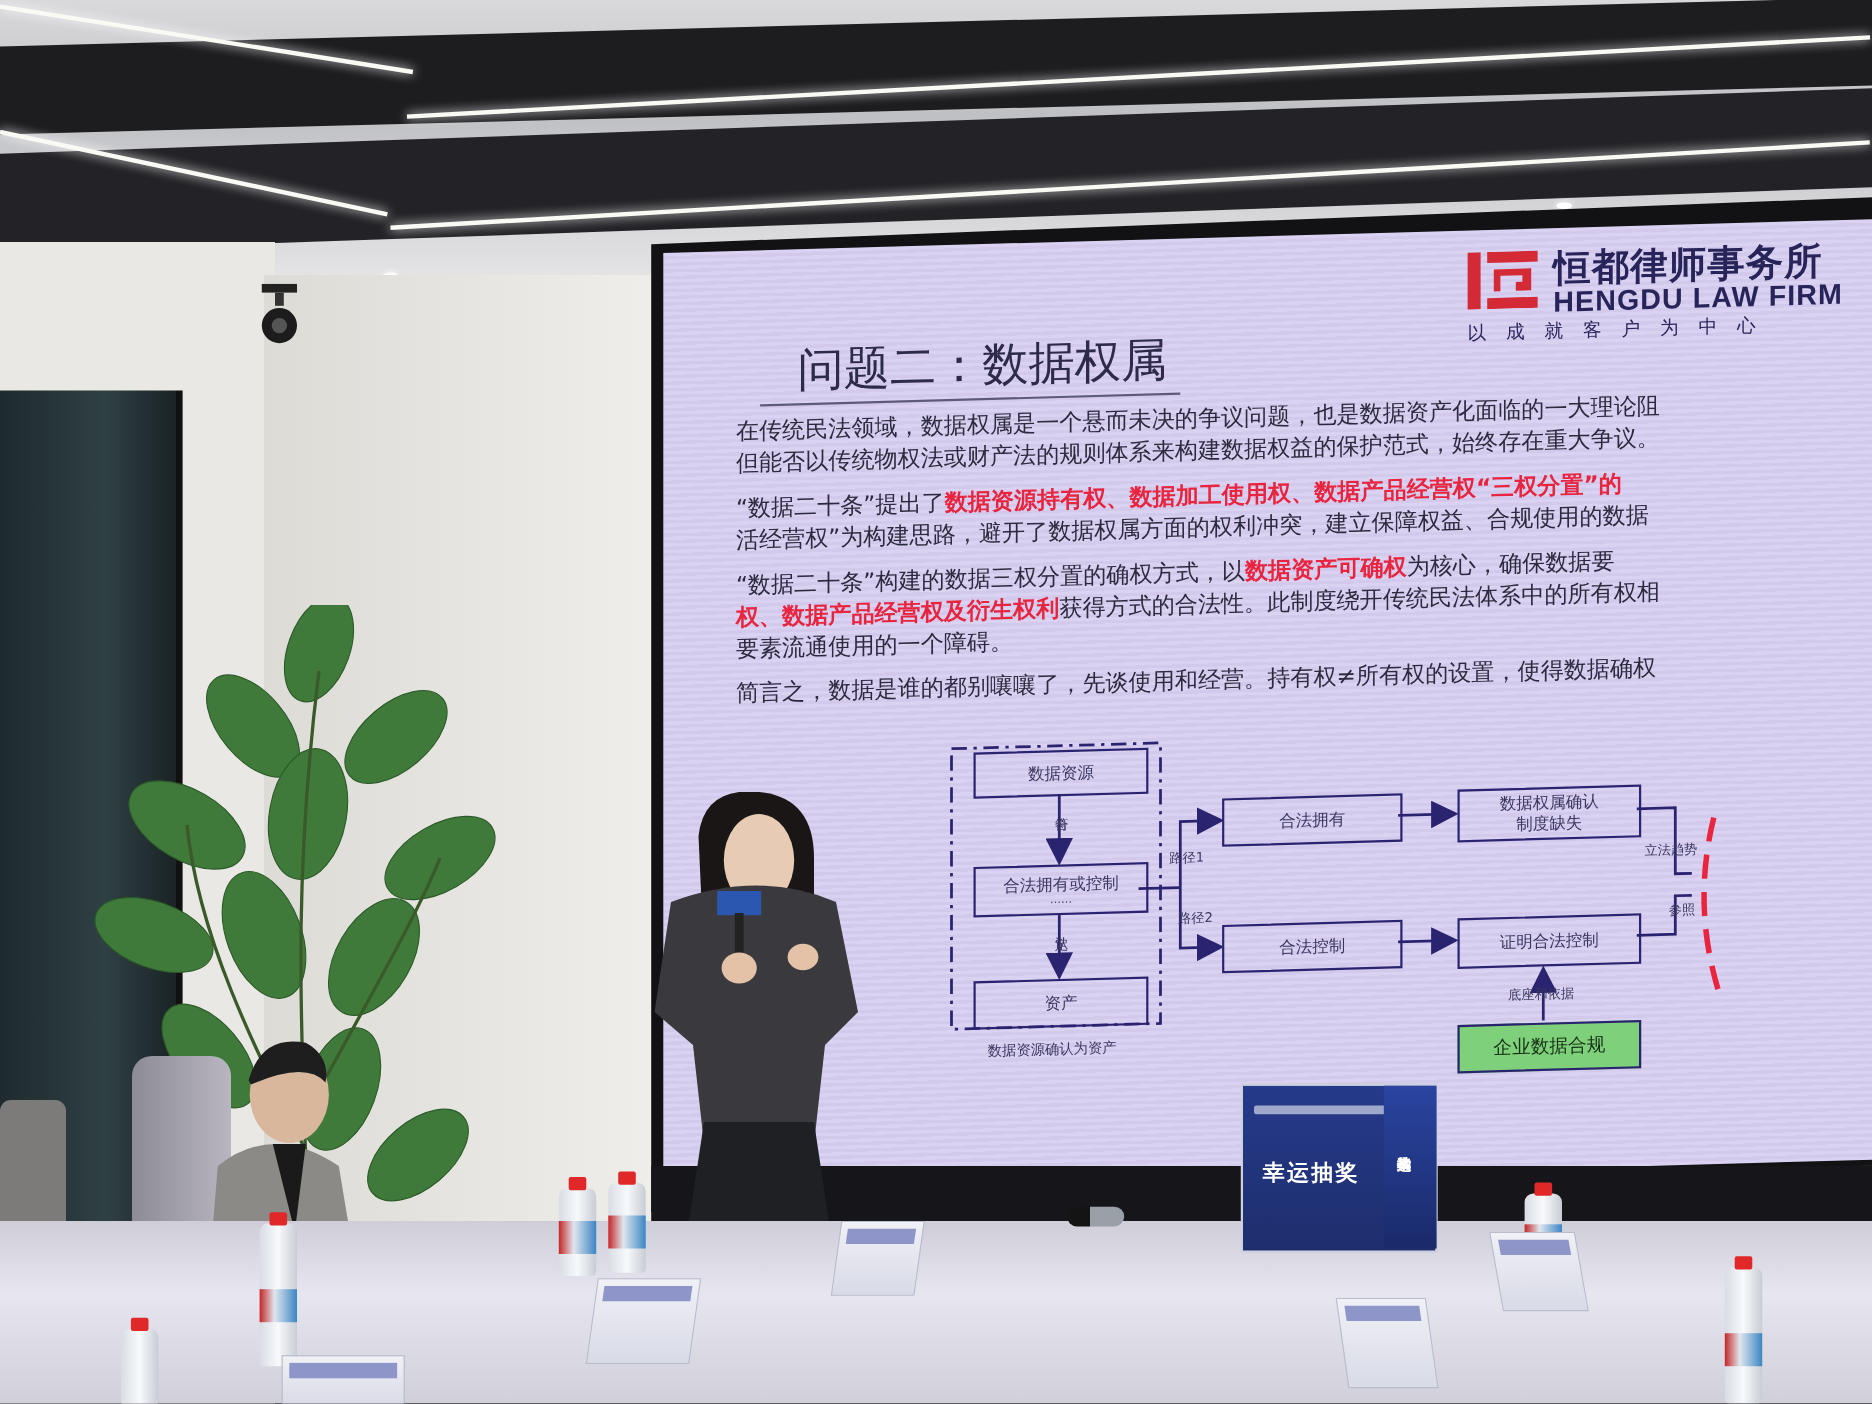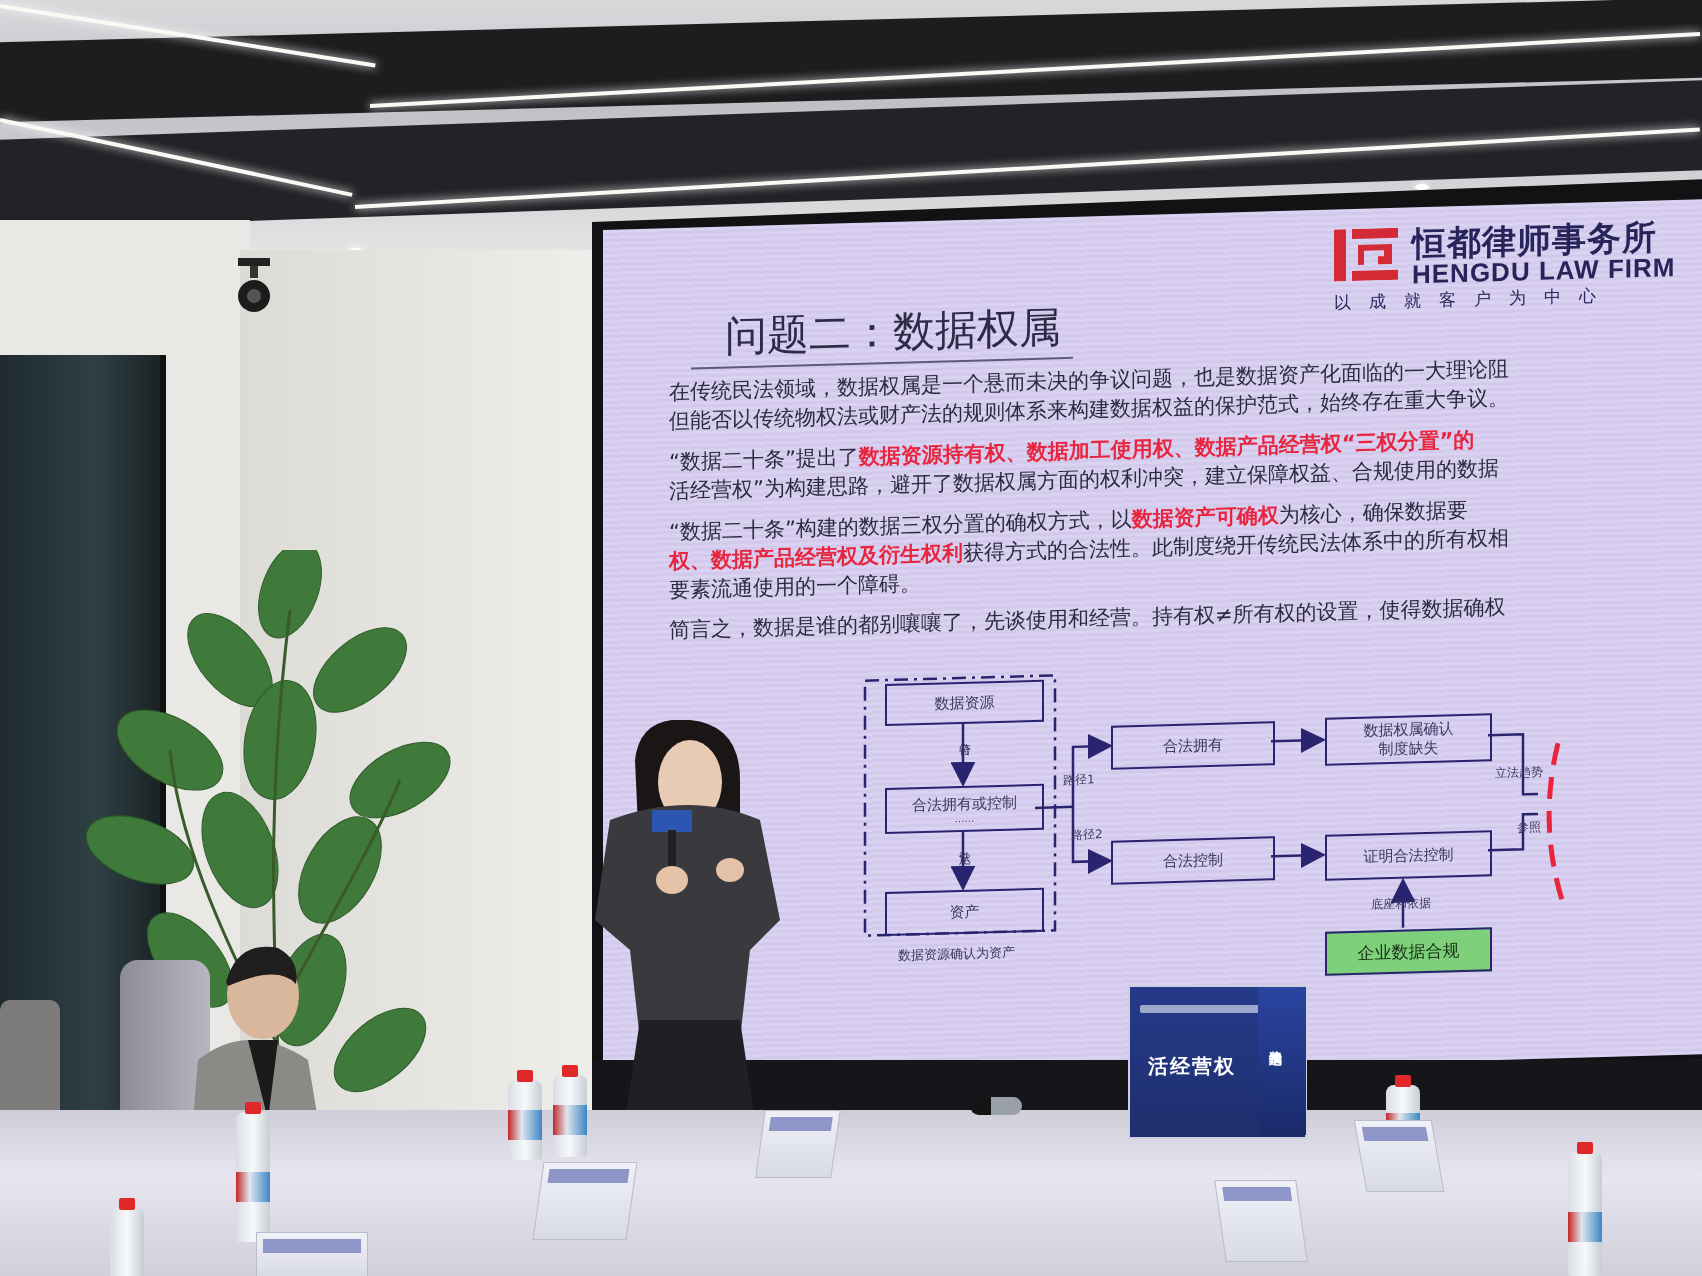"活经营权" div.title { text: 活经营权 -> 幸运抽奖 }
